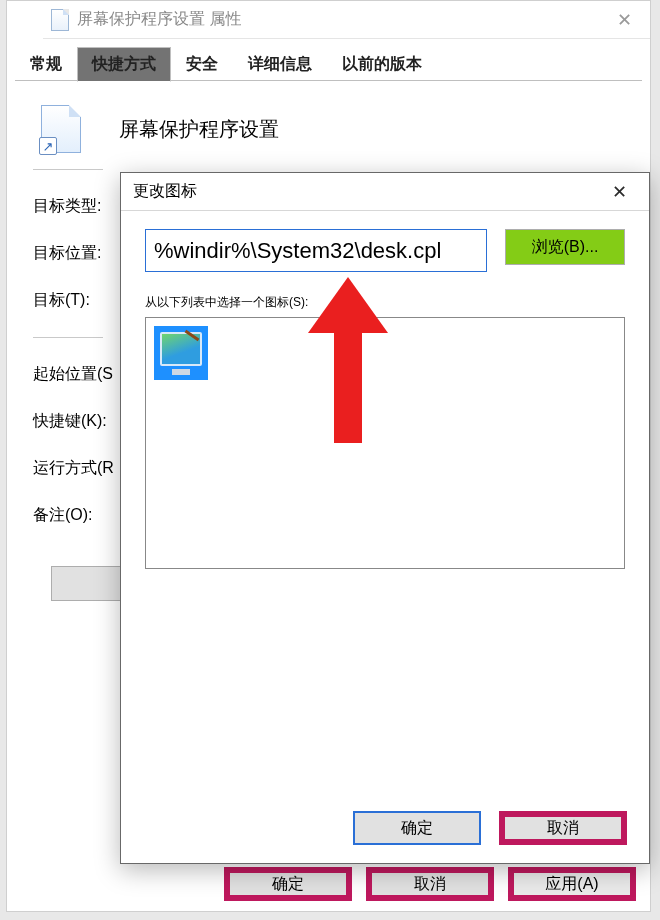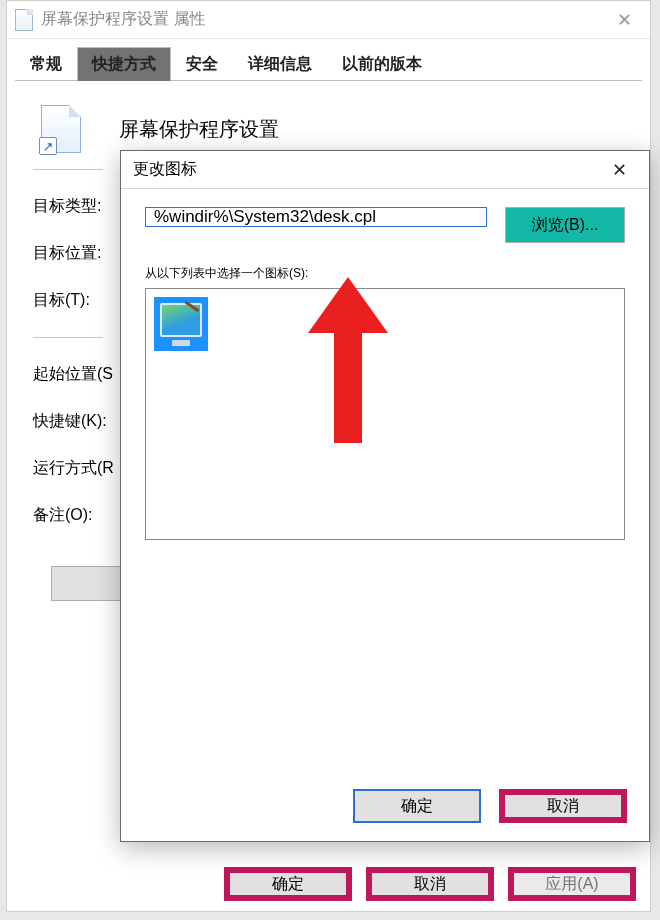"屏幕保护程序设置 属性" .props-titlebar { margin-left: none -> 36px }
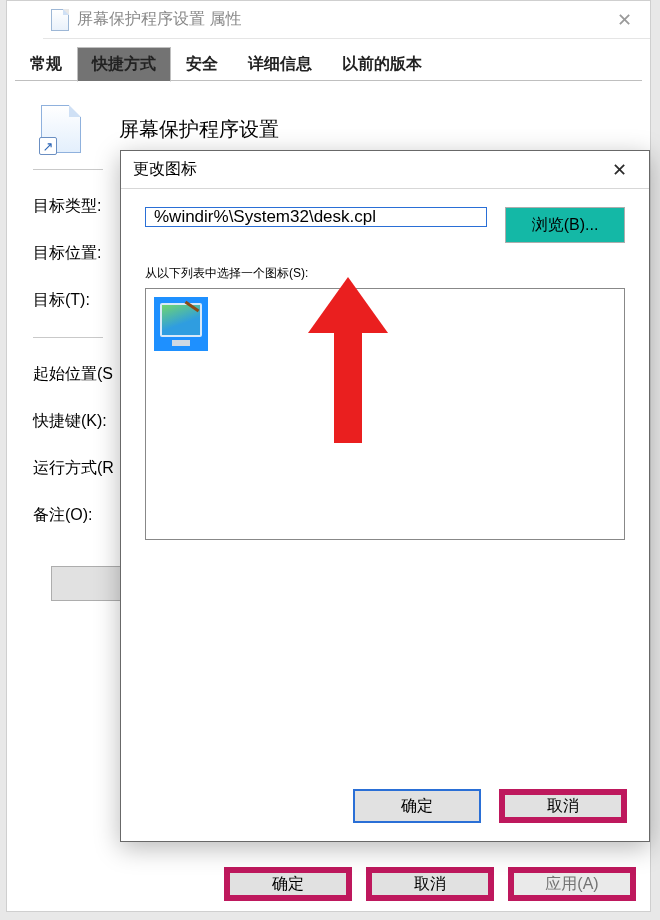"更改图标" .icon-window { top: 150px -> 172px }
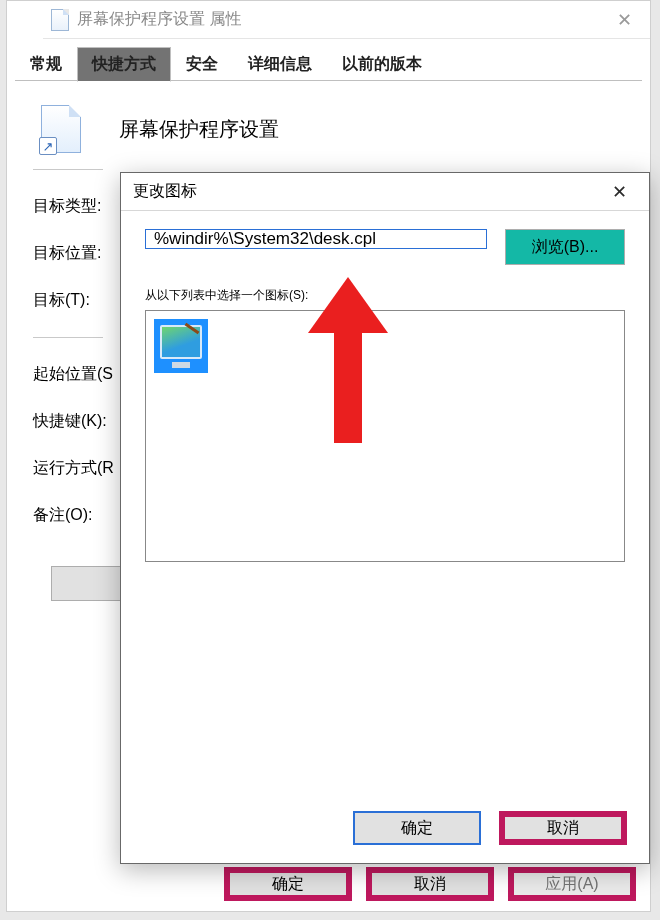"%windir%\System32\desk.cpl" .path-input { font-size: 17px -> 22px; height: 20px -> 43px }
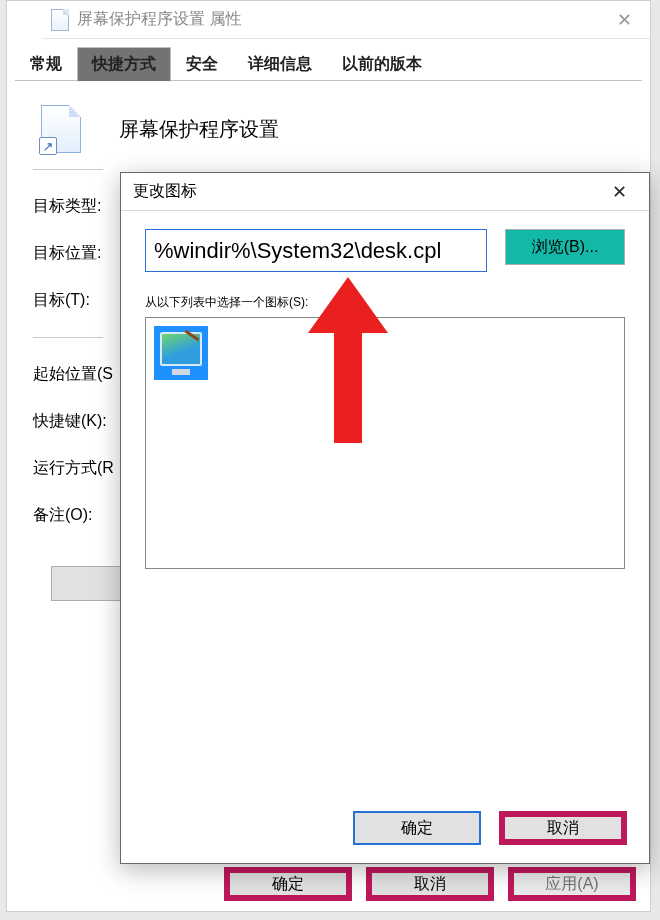"浏览(B)..." .browse-btn { background: #14b8a6 -> #84cc16 }
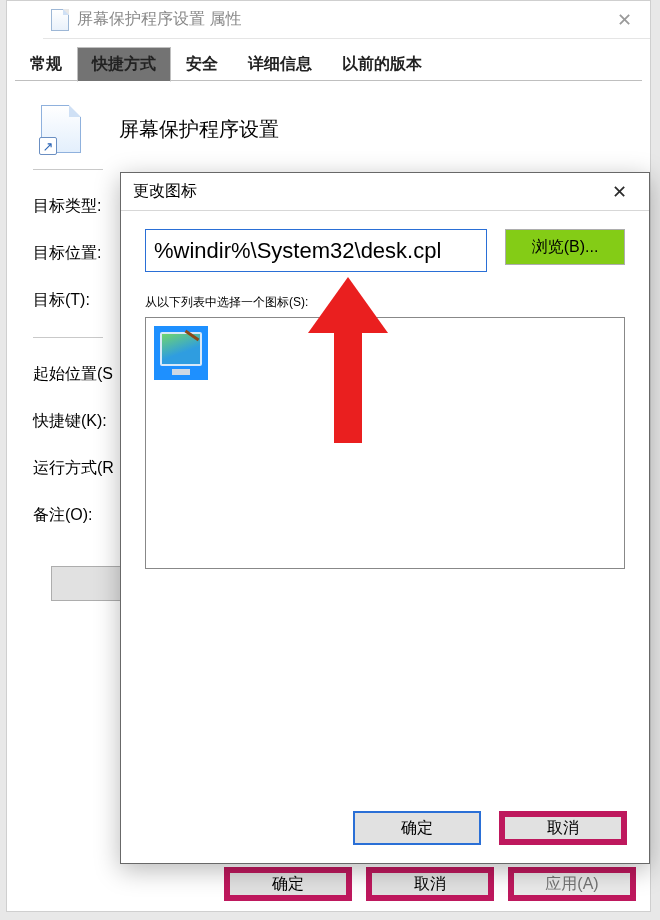"应用(A)" .win-btn.disabled { color: #737373 -> #000000 }
